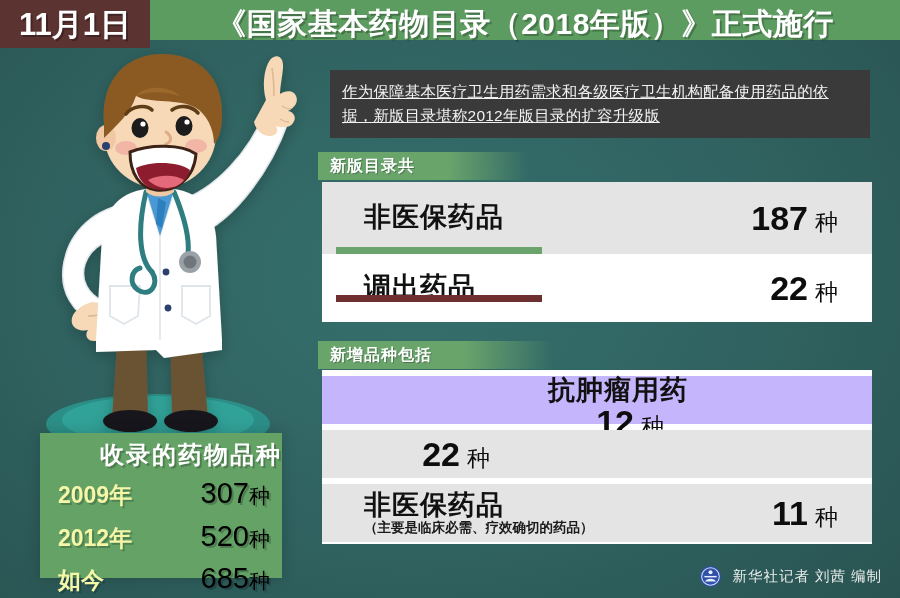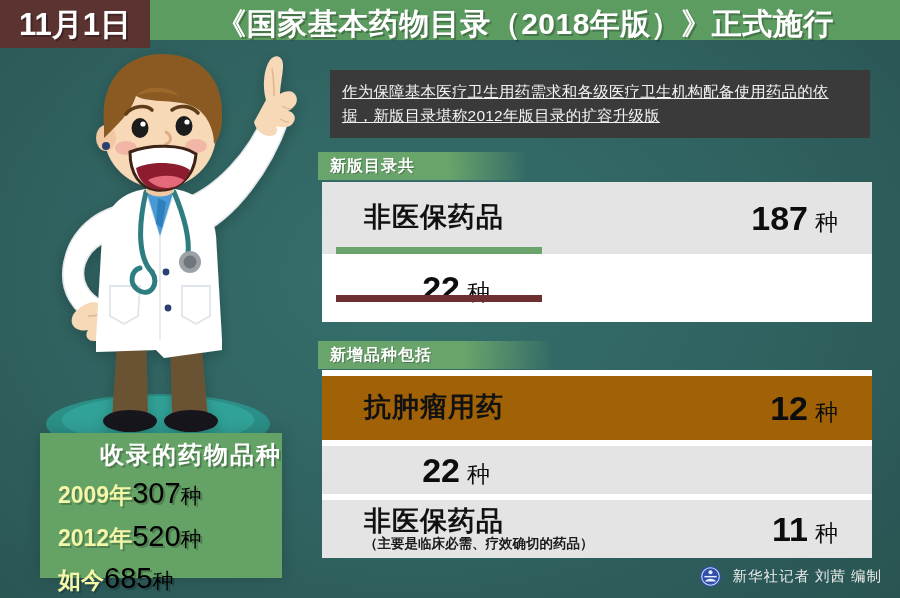"调出药品" div.row-label { html: none -> <div> <div>调出药品</div> </div> }
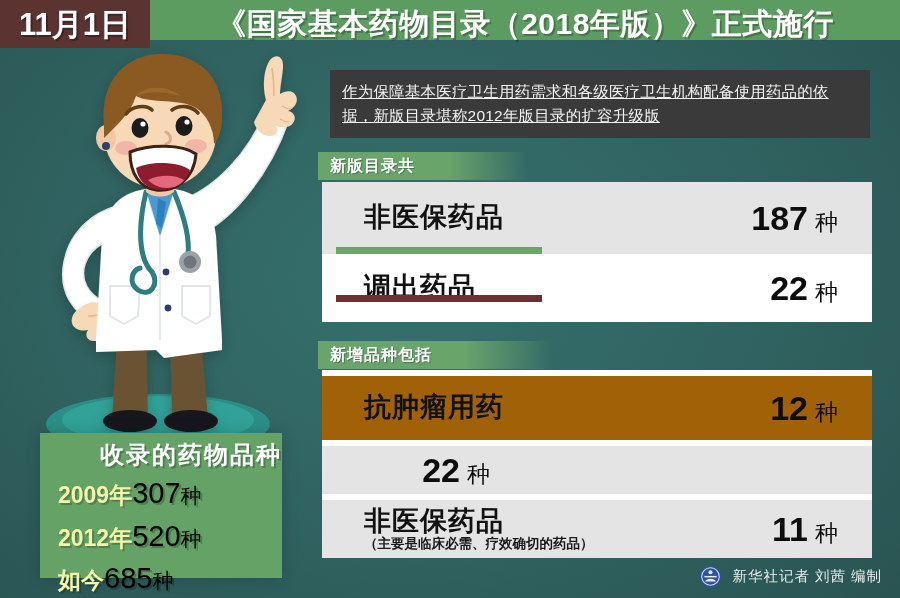"抗肿瘤用药" div.row { background: #a16207 -> #c4b5fd; flex-direction: none -> column; height: 64px -> 48px }
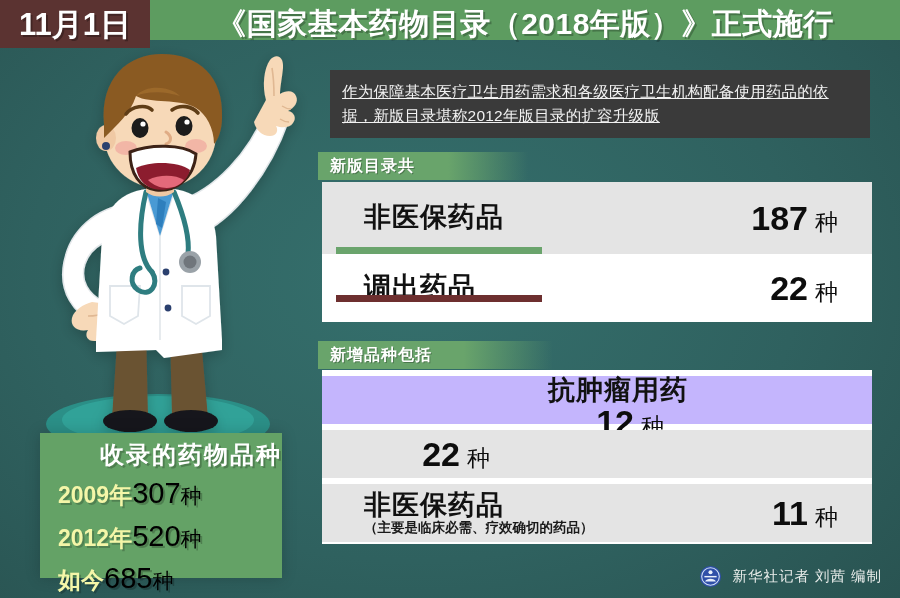"2009年" .stat-row { justify-content: none -> space-between }
